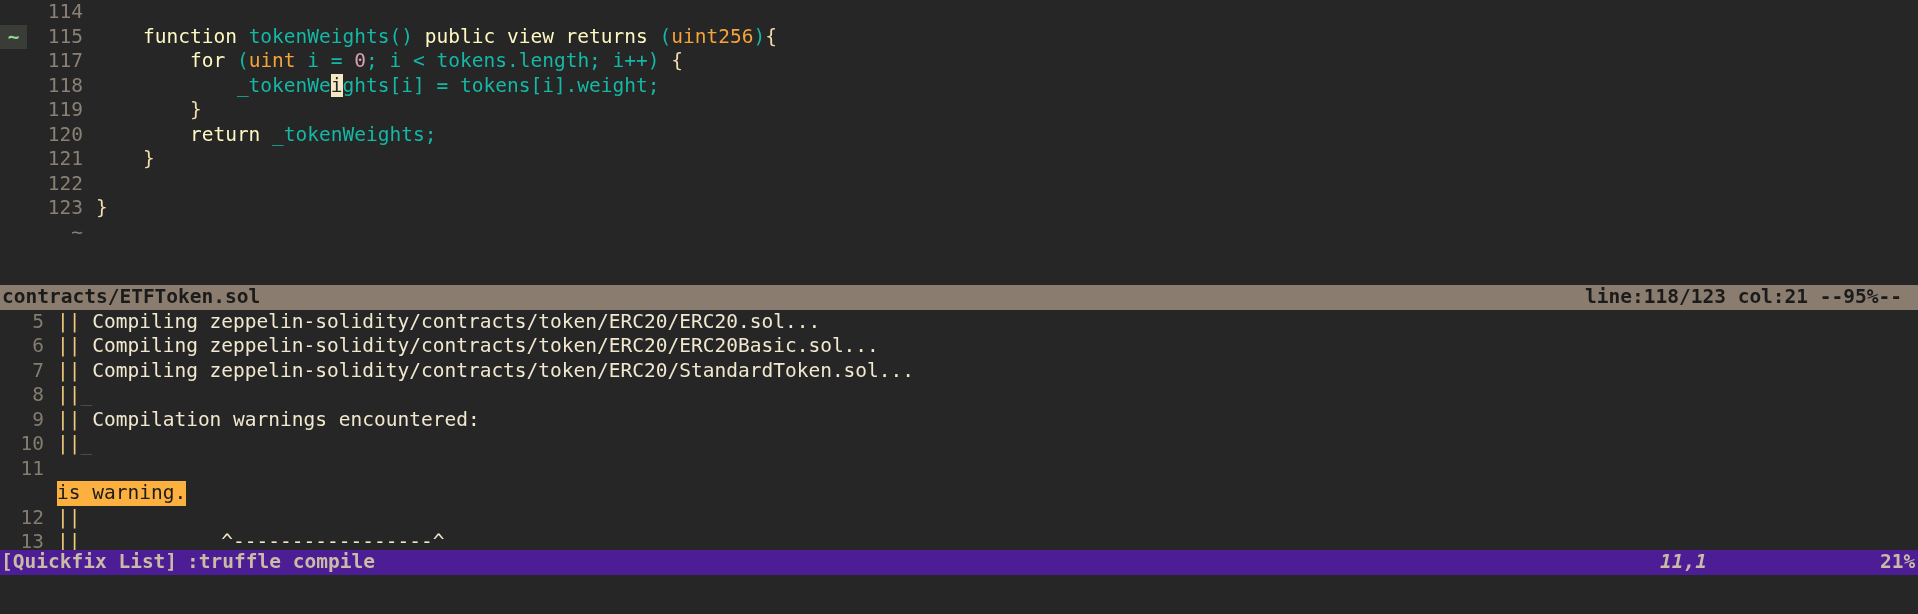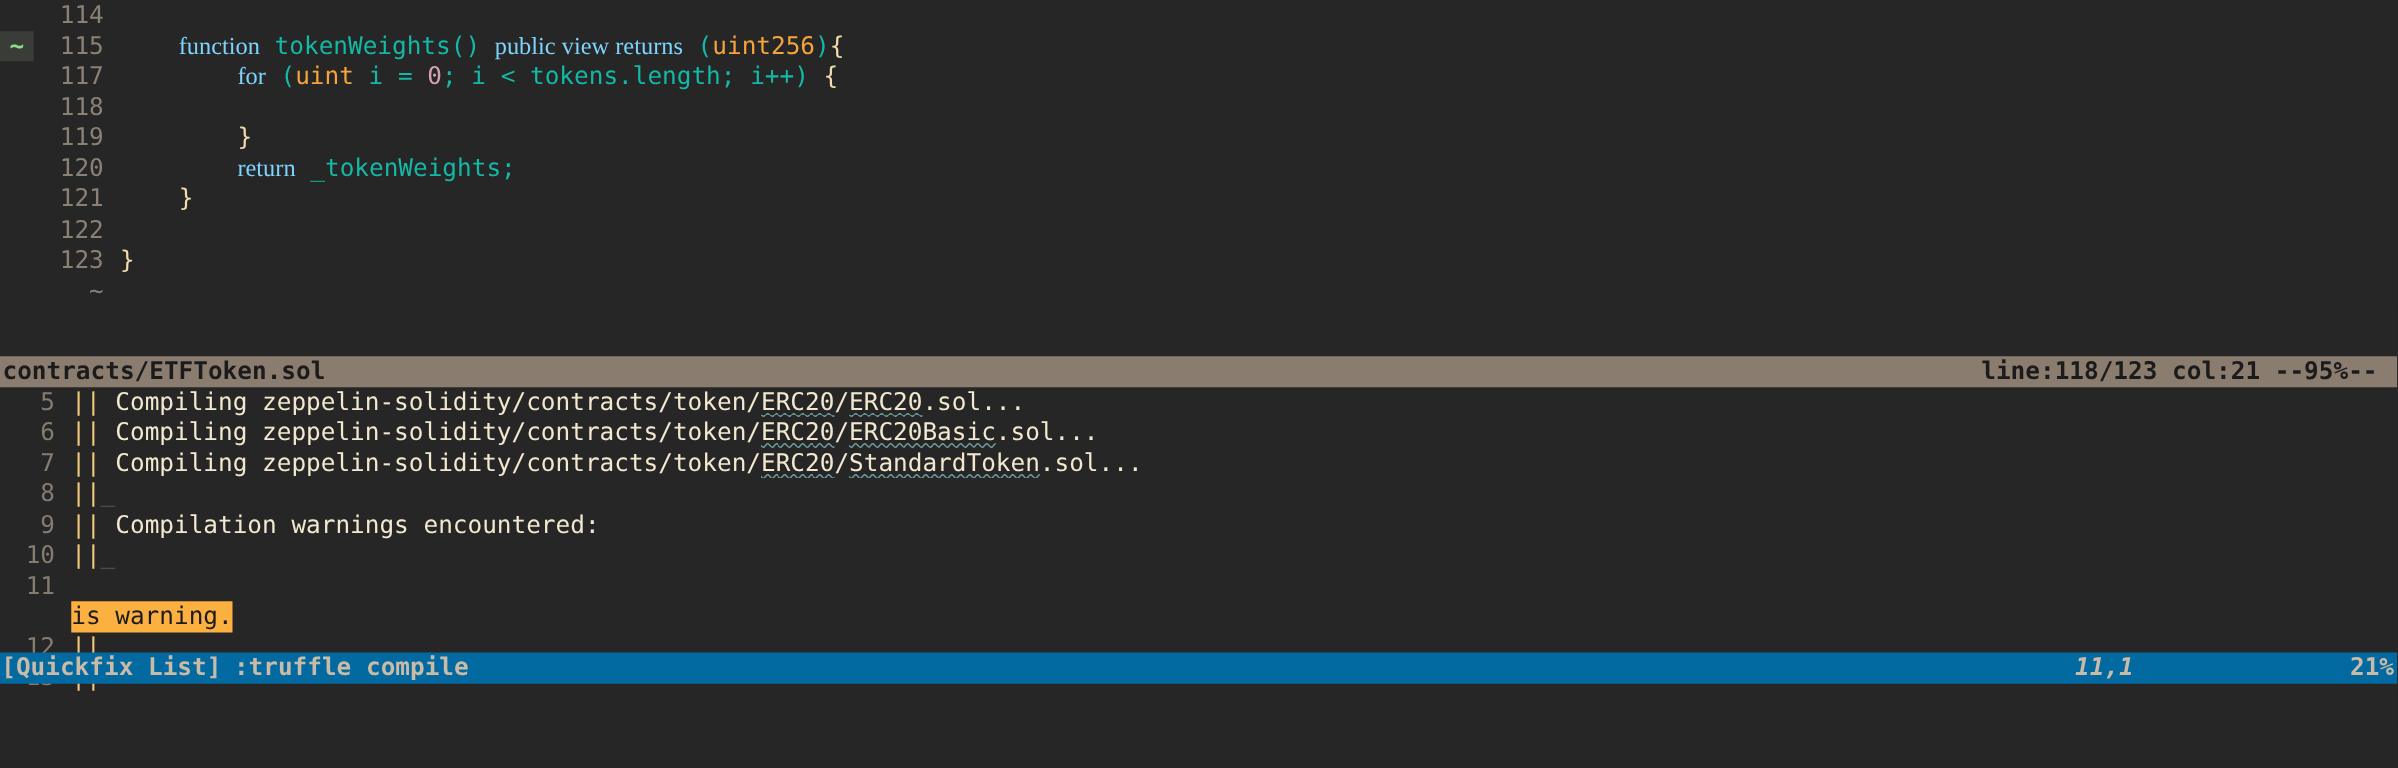"function" .s-kw { color: #7dd3fc -> #fef9c3; font-family: Liberation Serif, serif -> none }
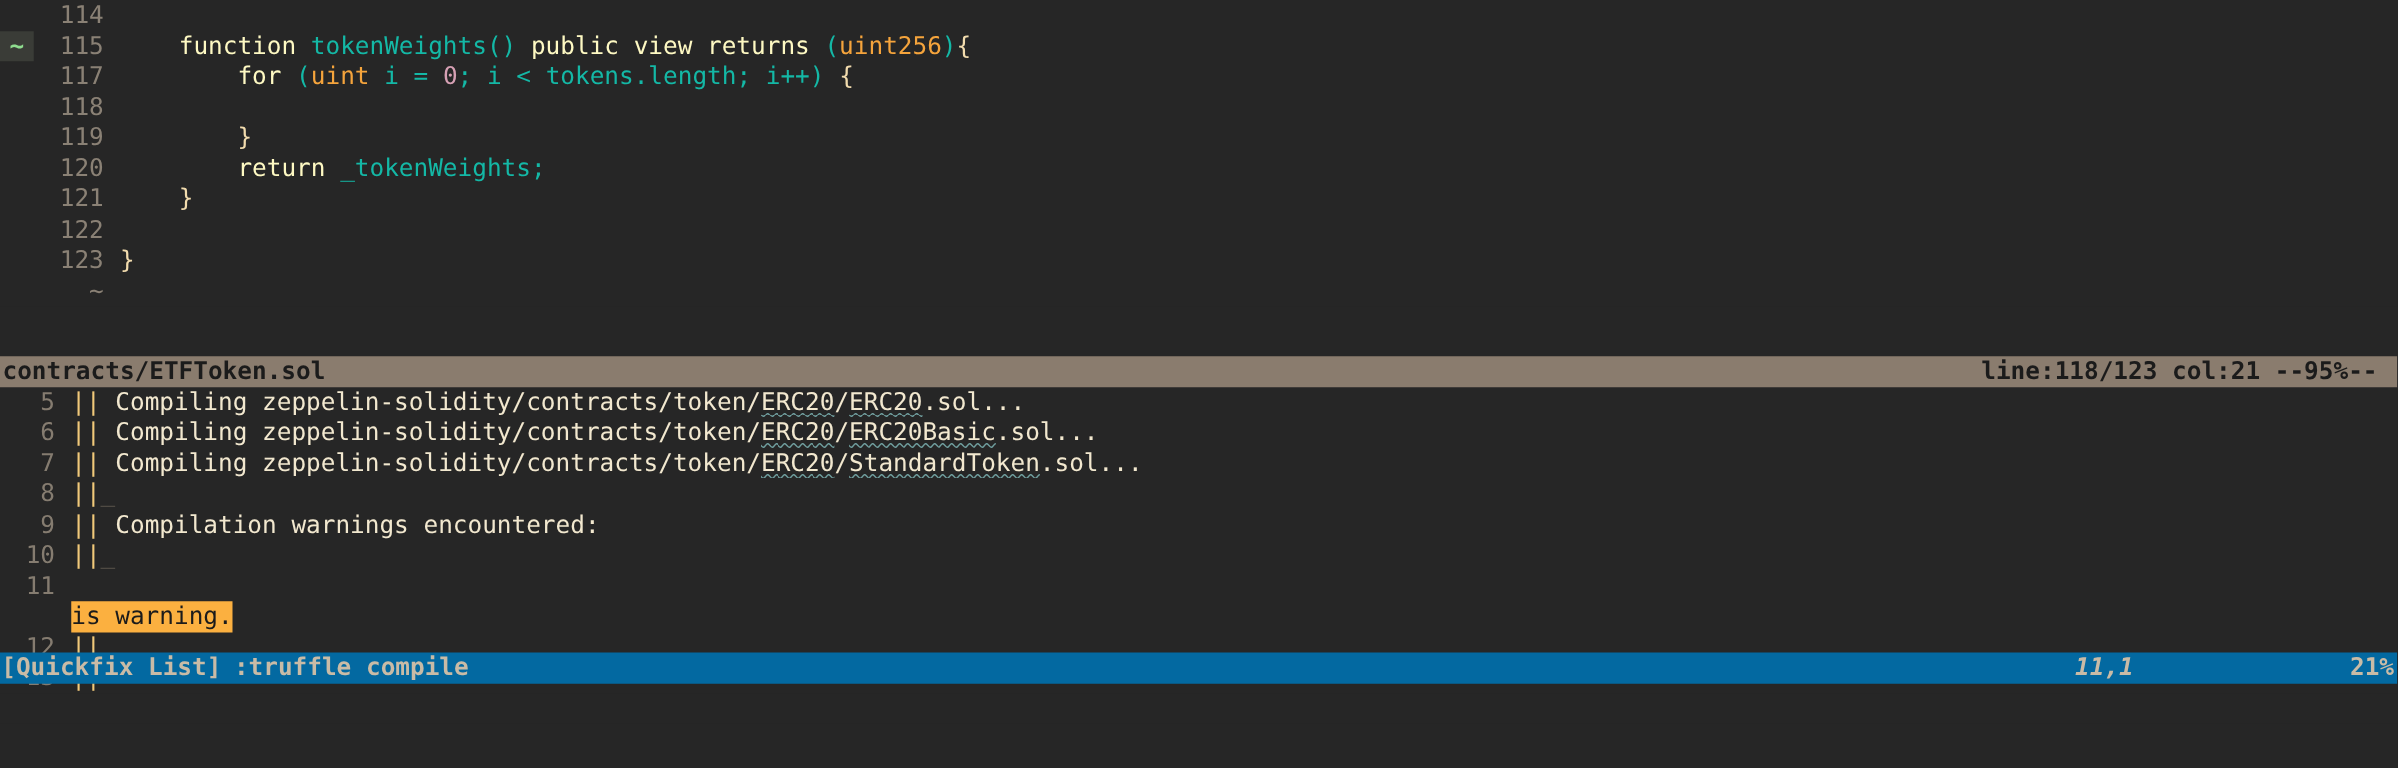"_tokenWeights[i] = tokens[i].weight;" span.cell { html: none -> <span><span> _tokenWe</span><span>i</span><span>ghts[i] = tokens[i].weight;</span></span> }
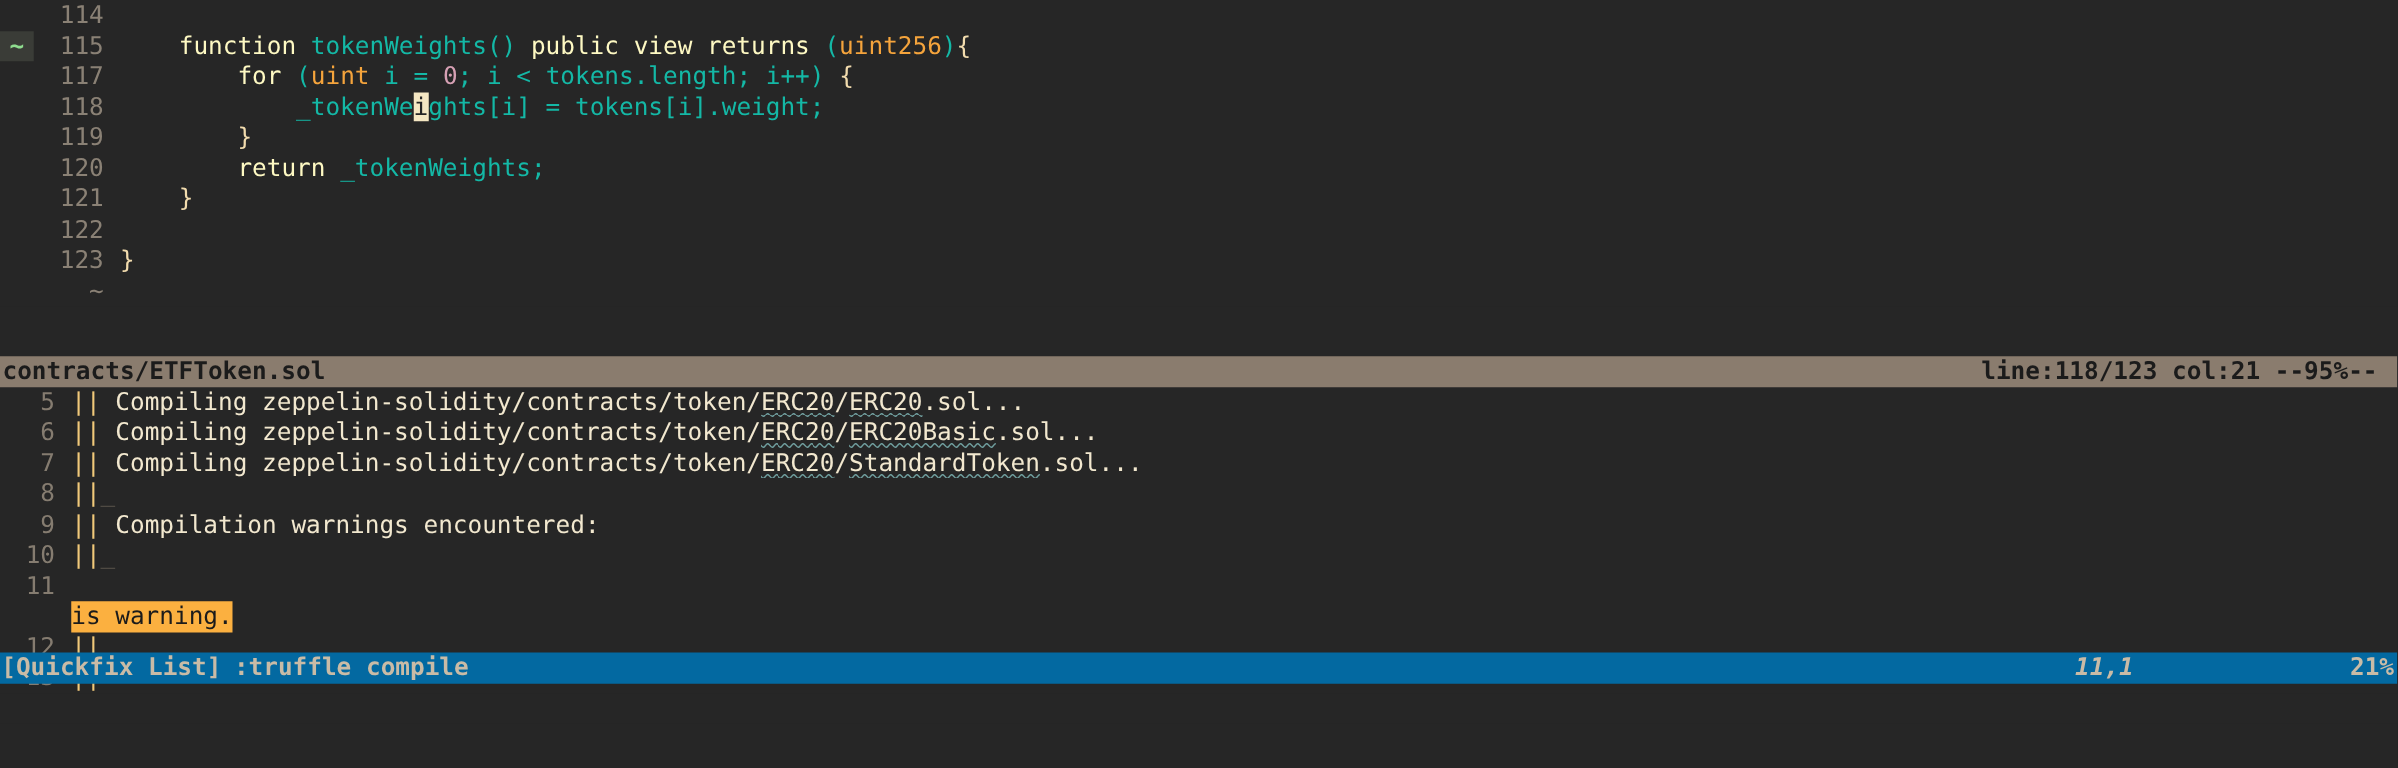"ERC20" .spell { text-decoration: underline -> none }
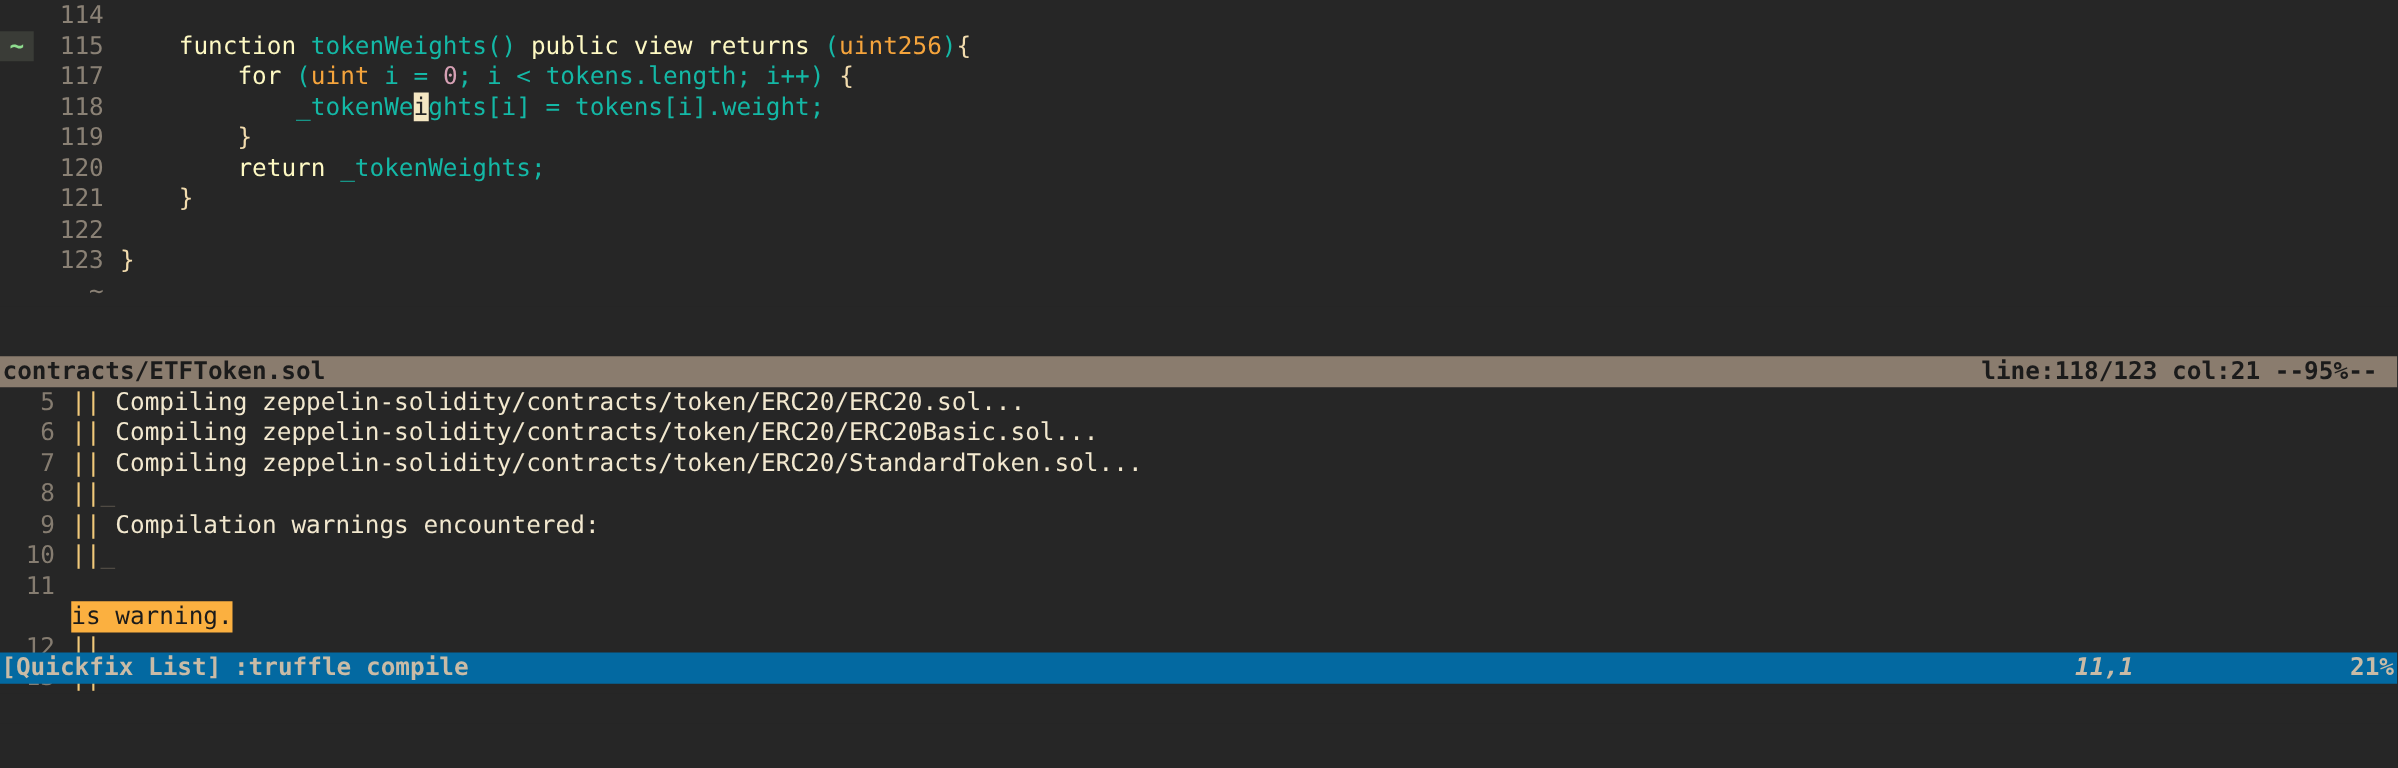"[Quickfix List]" #bottom-status { background: #0369a1 -> #4c1d95; top: 522px -> 550px }
